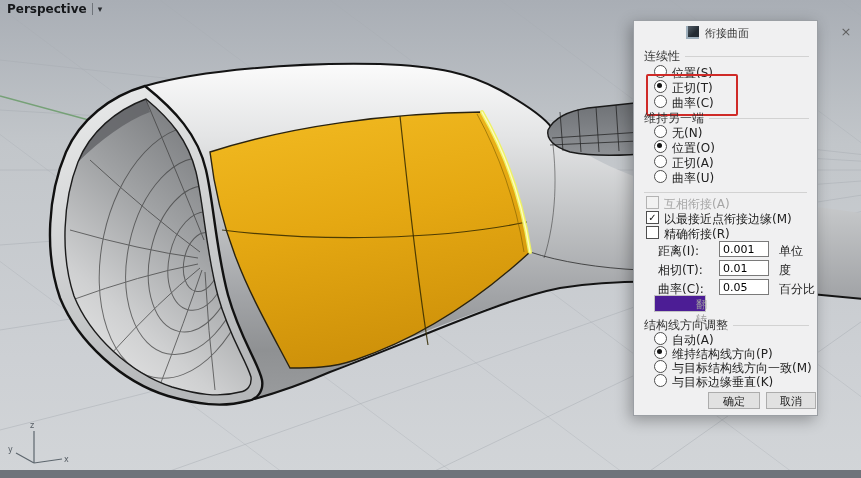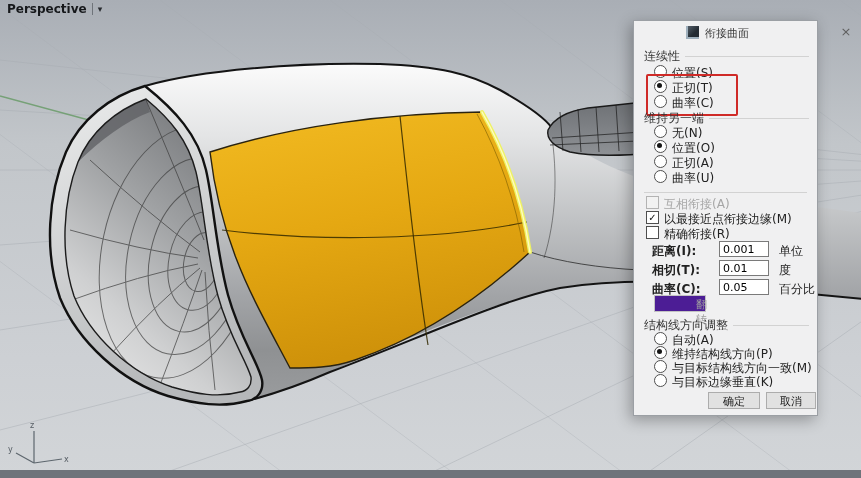"距离(I):" .tolrow .lbl { font-weight: bold -> none; left: 4px -> 10px }
